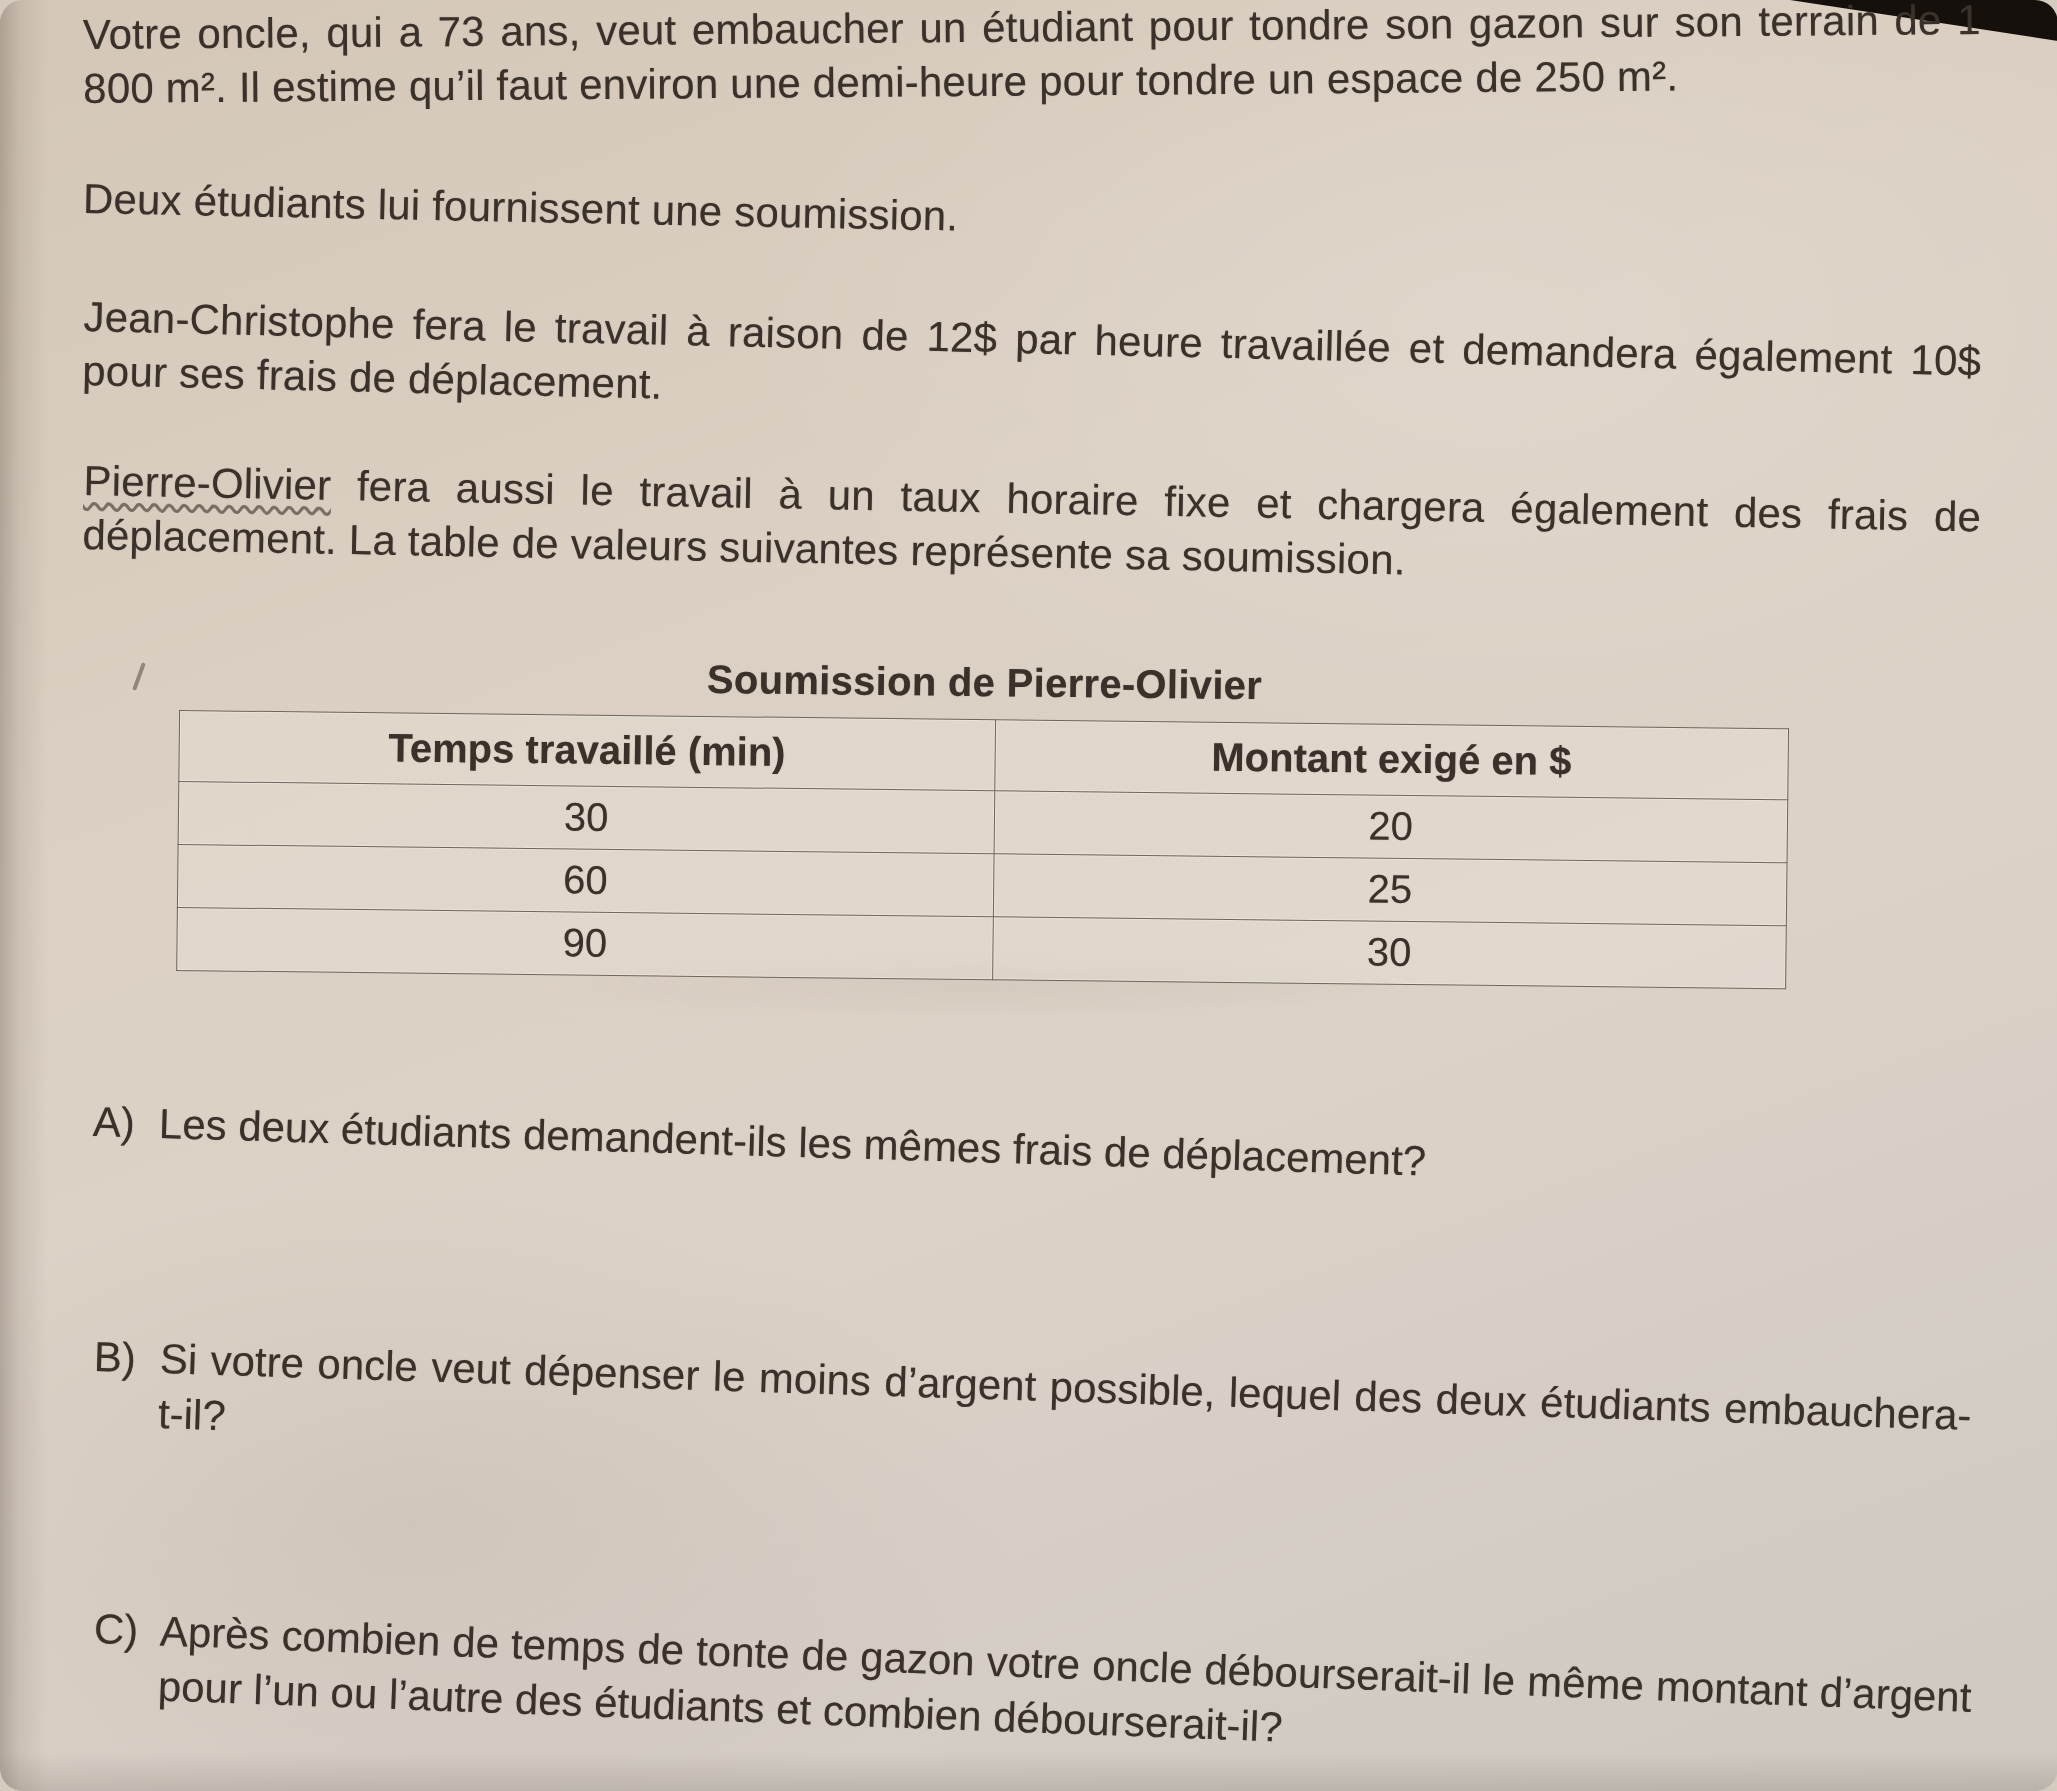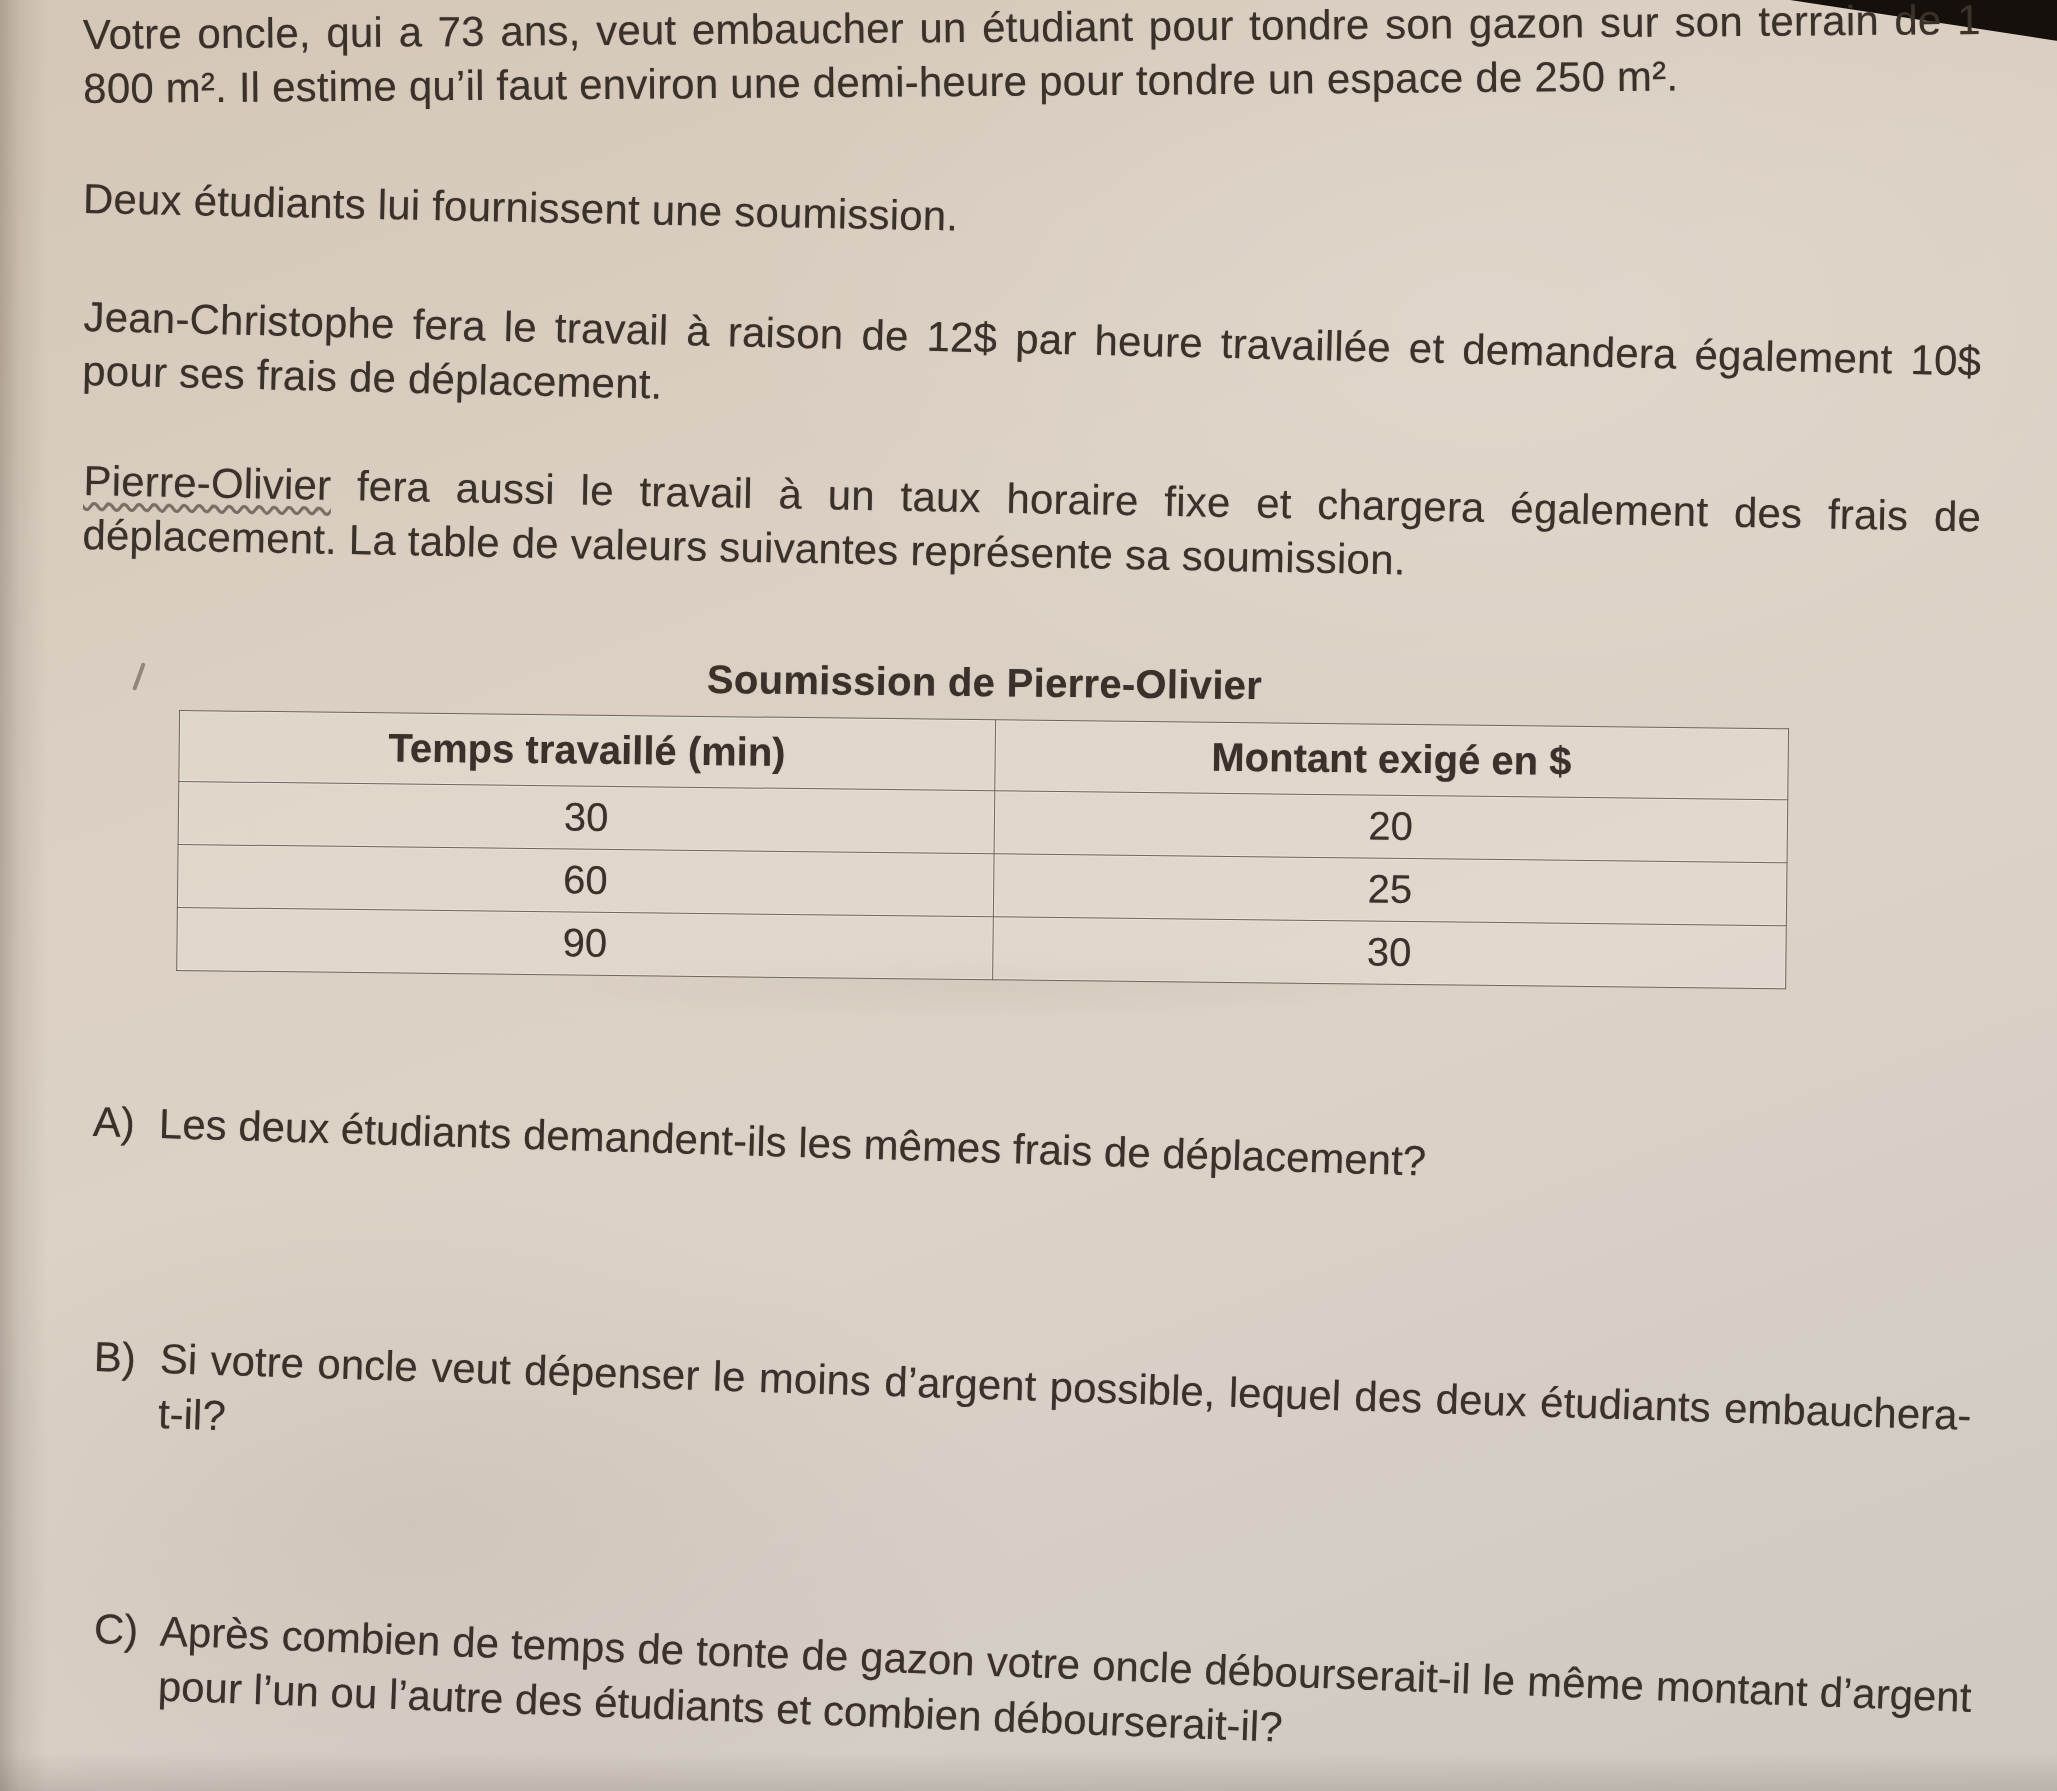"Votre oncle, qui a 73" .photo { border-radius: none -> 23px }
